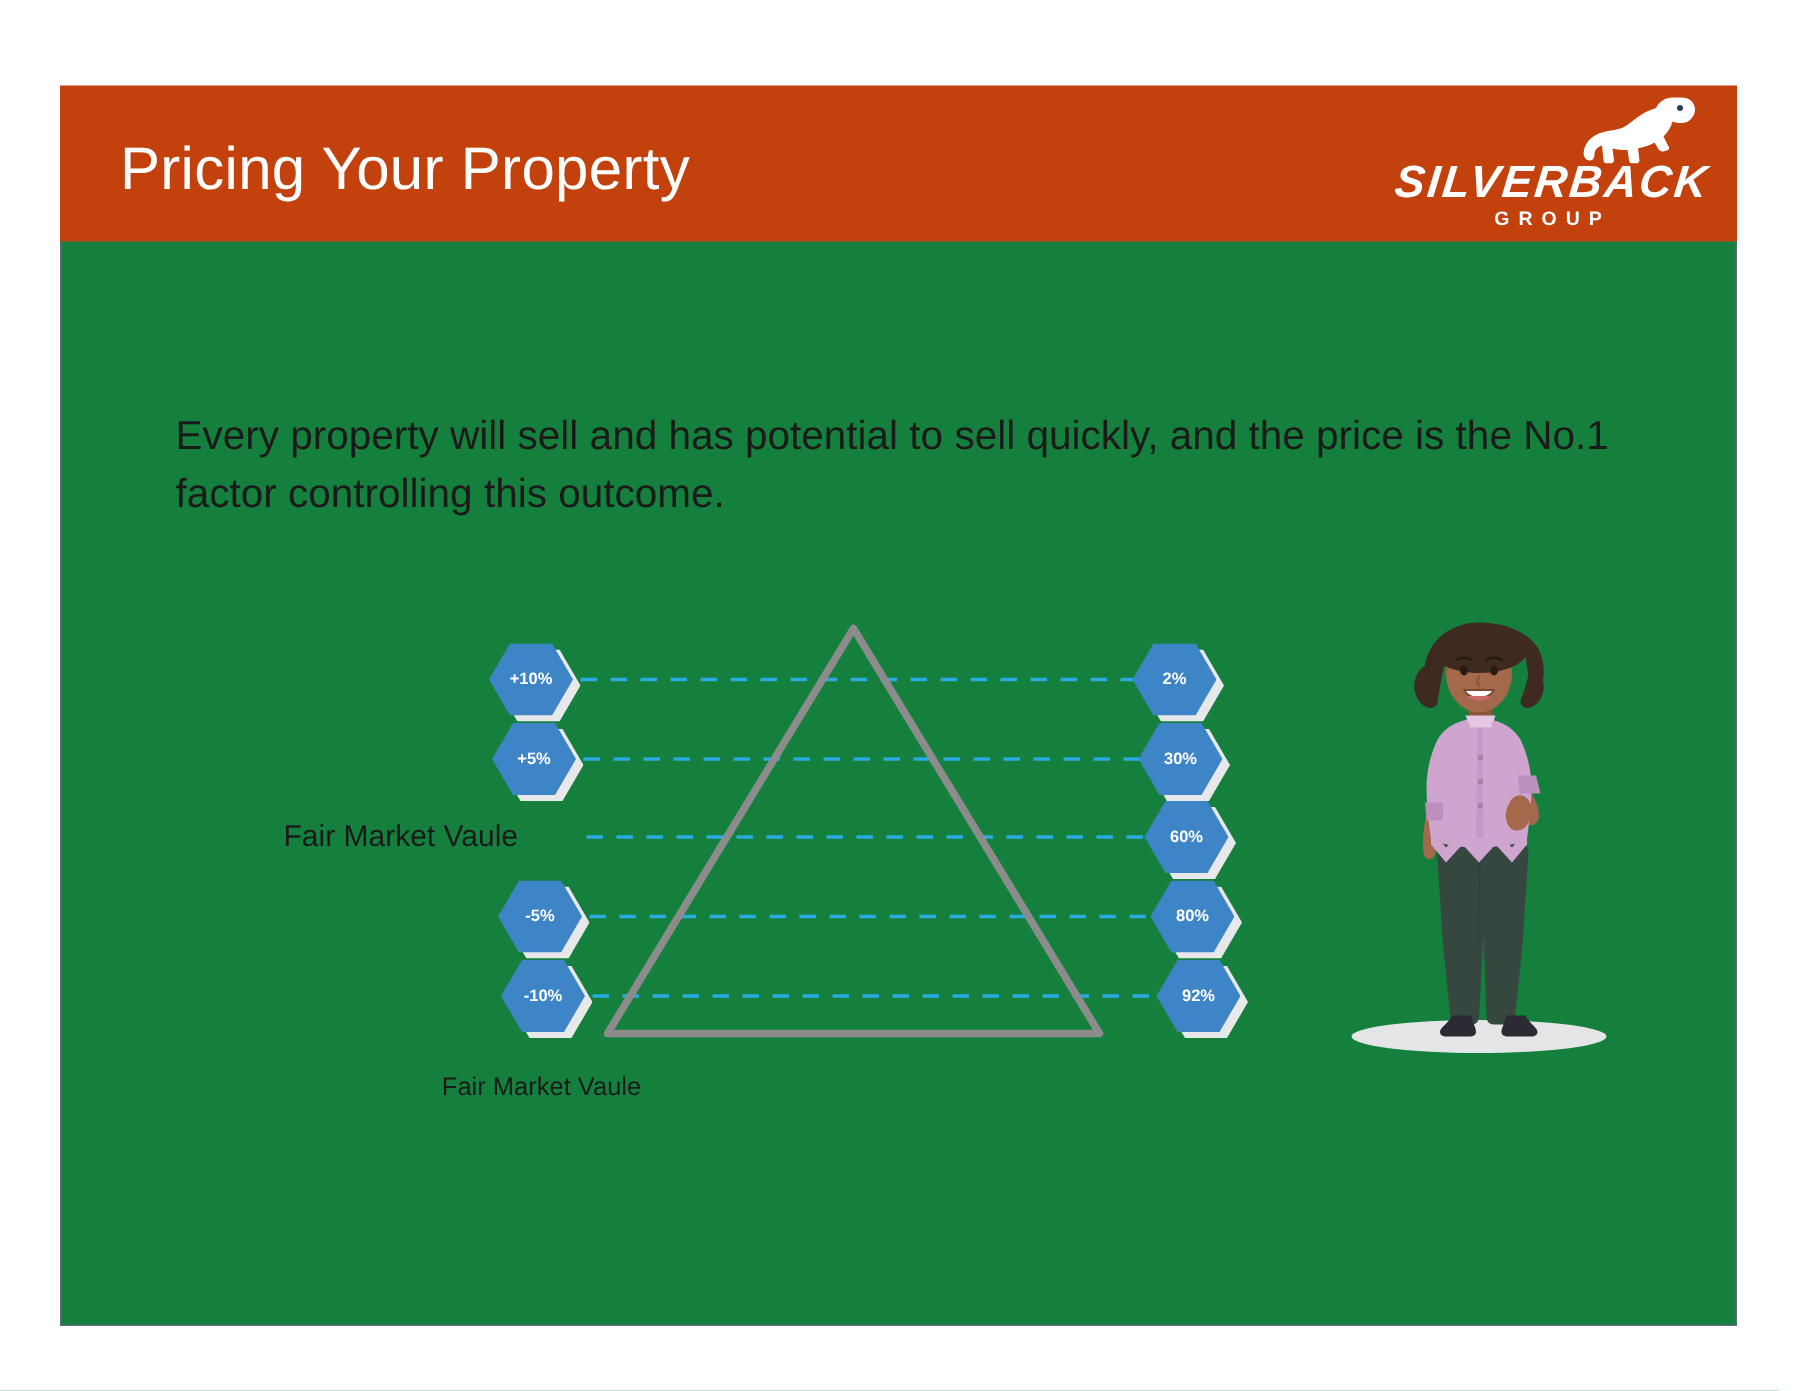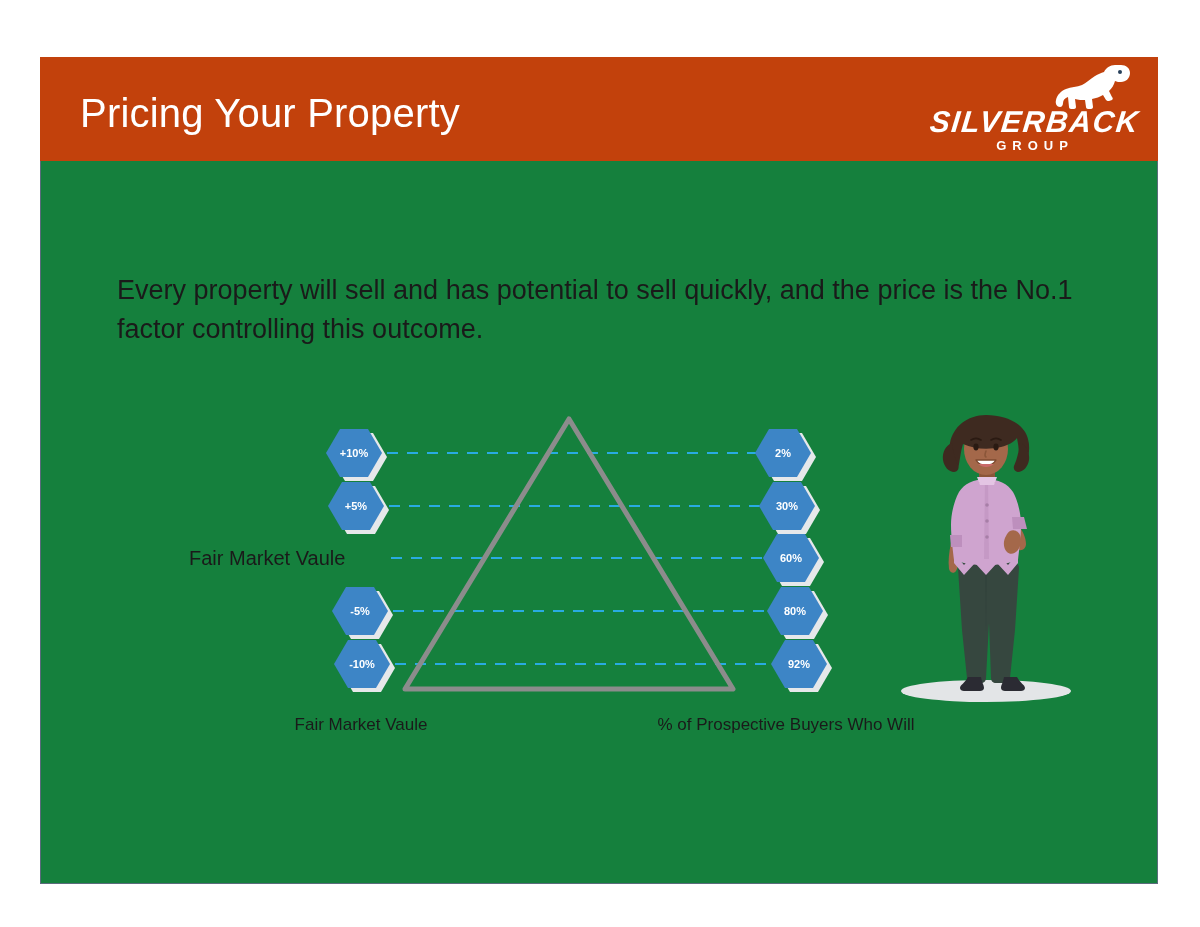"% of Prospective Buyers Who" div { html: <div>% of Prospective Buyers Who Will</div> -> none }
